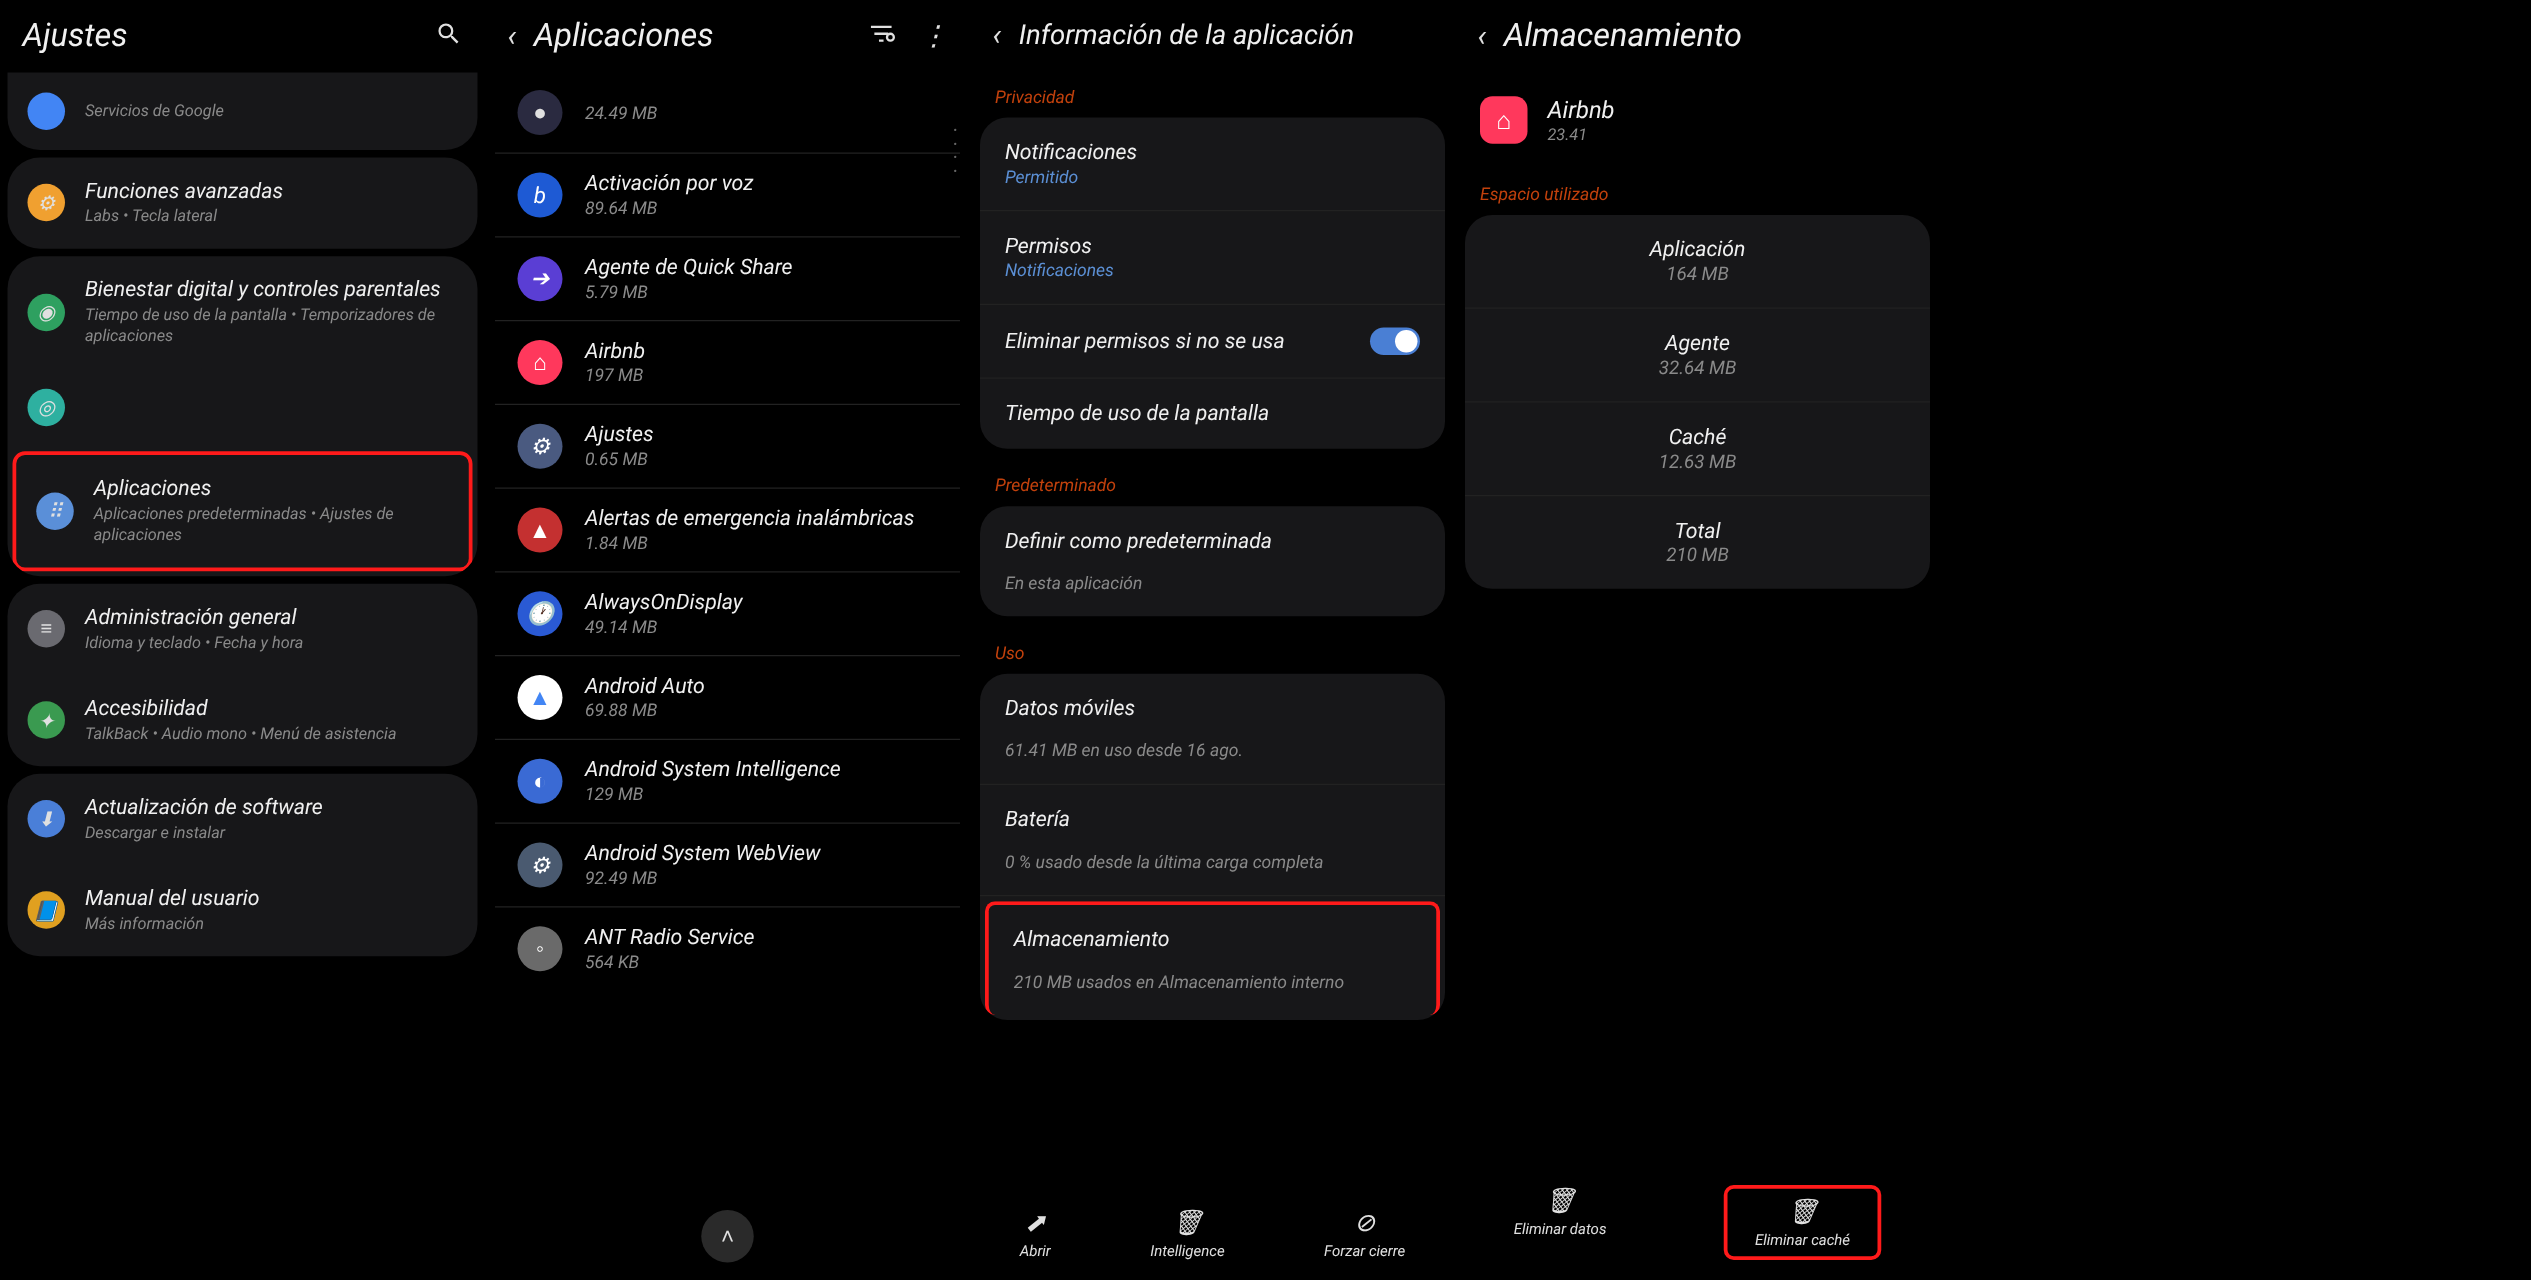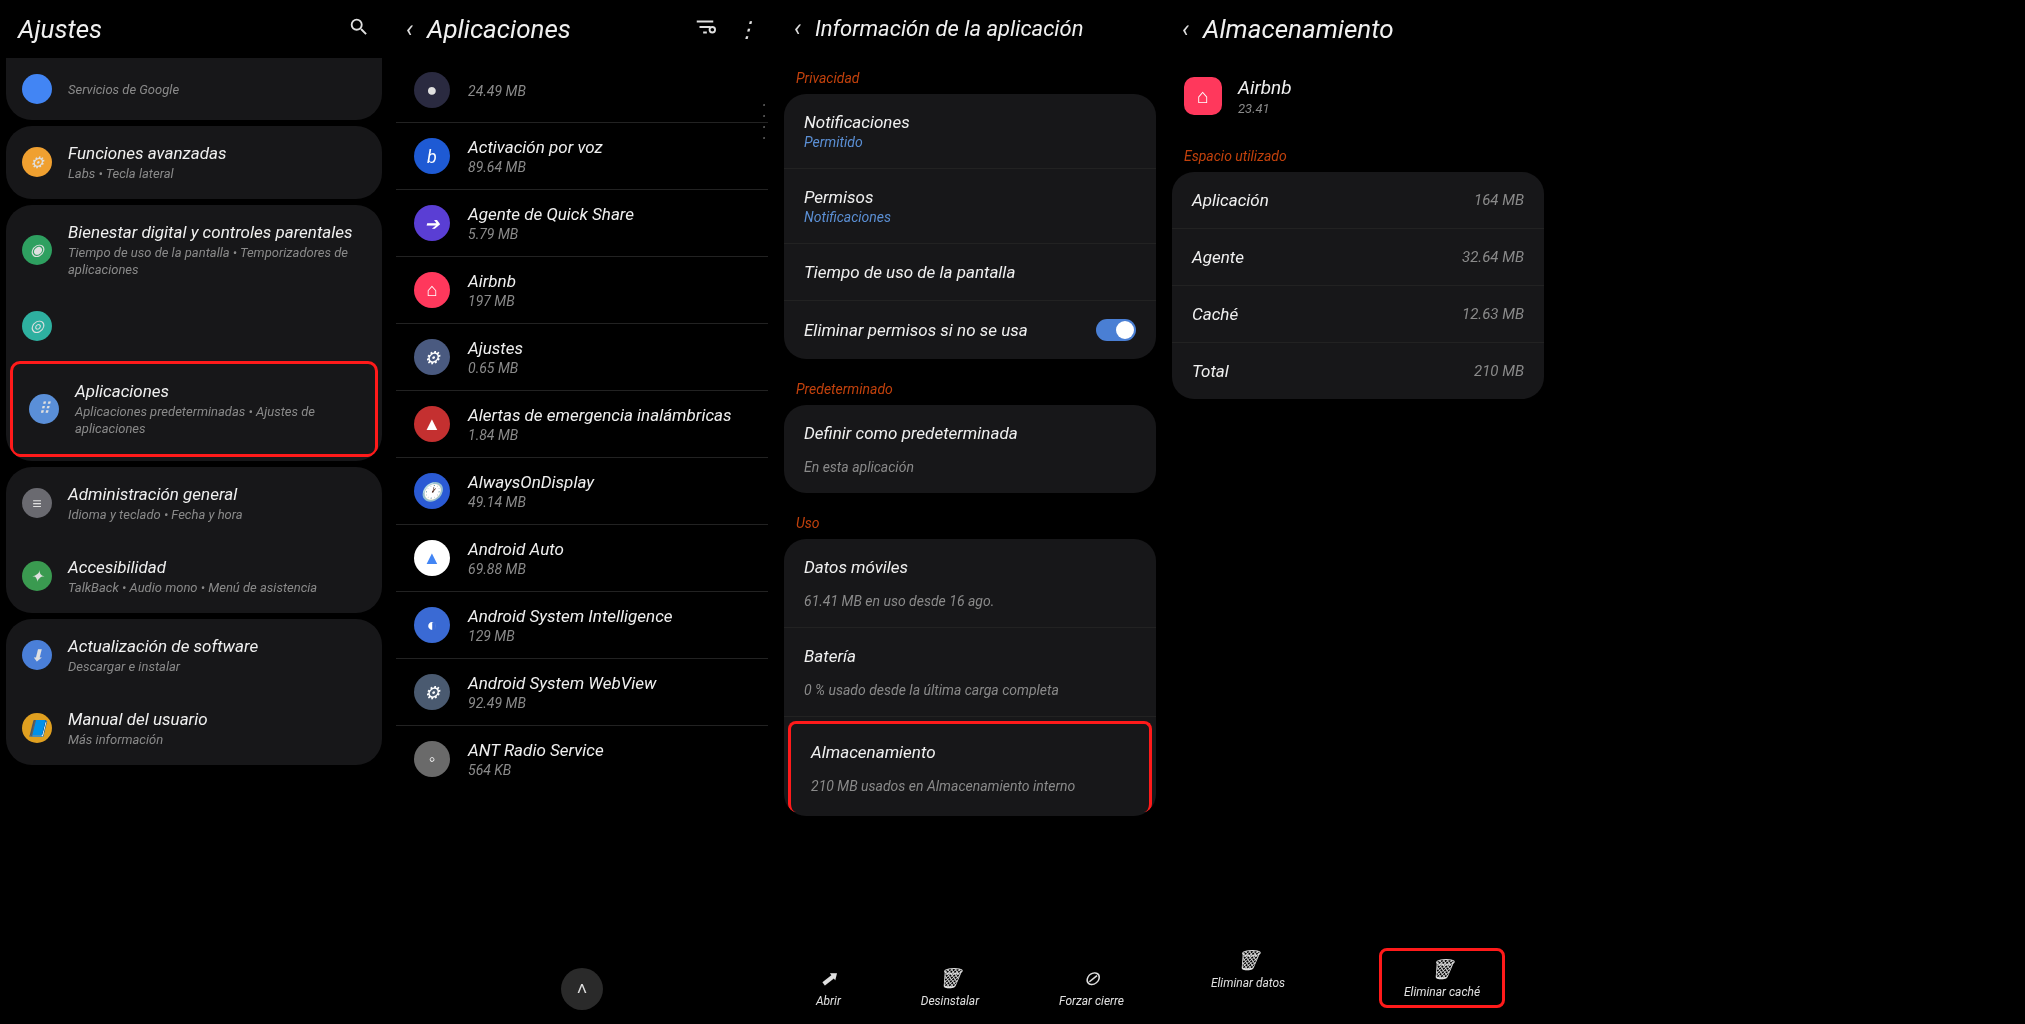"Aplicación" .storage-row { flex-direction: none -> column }
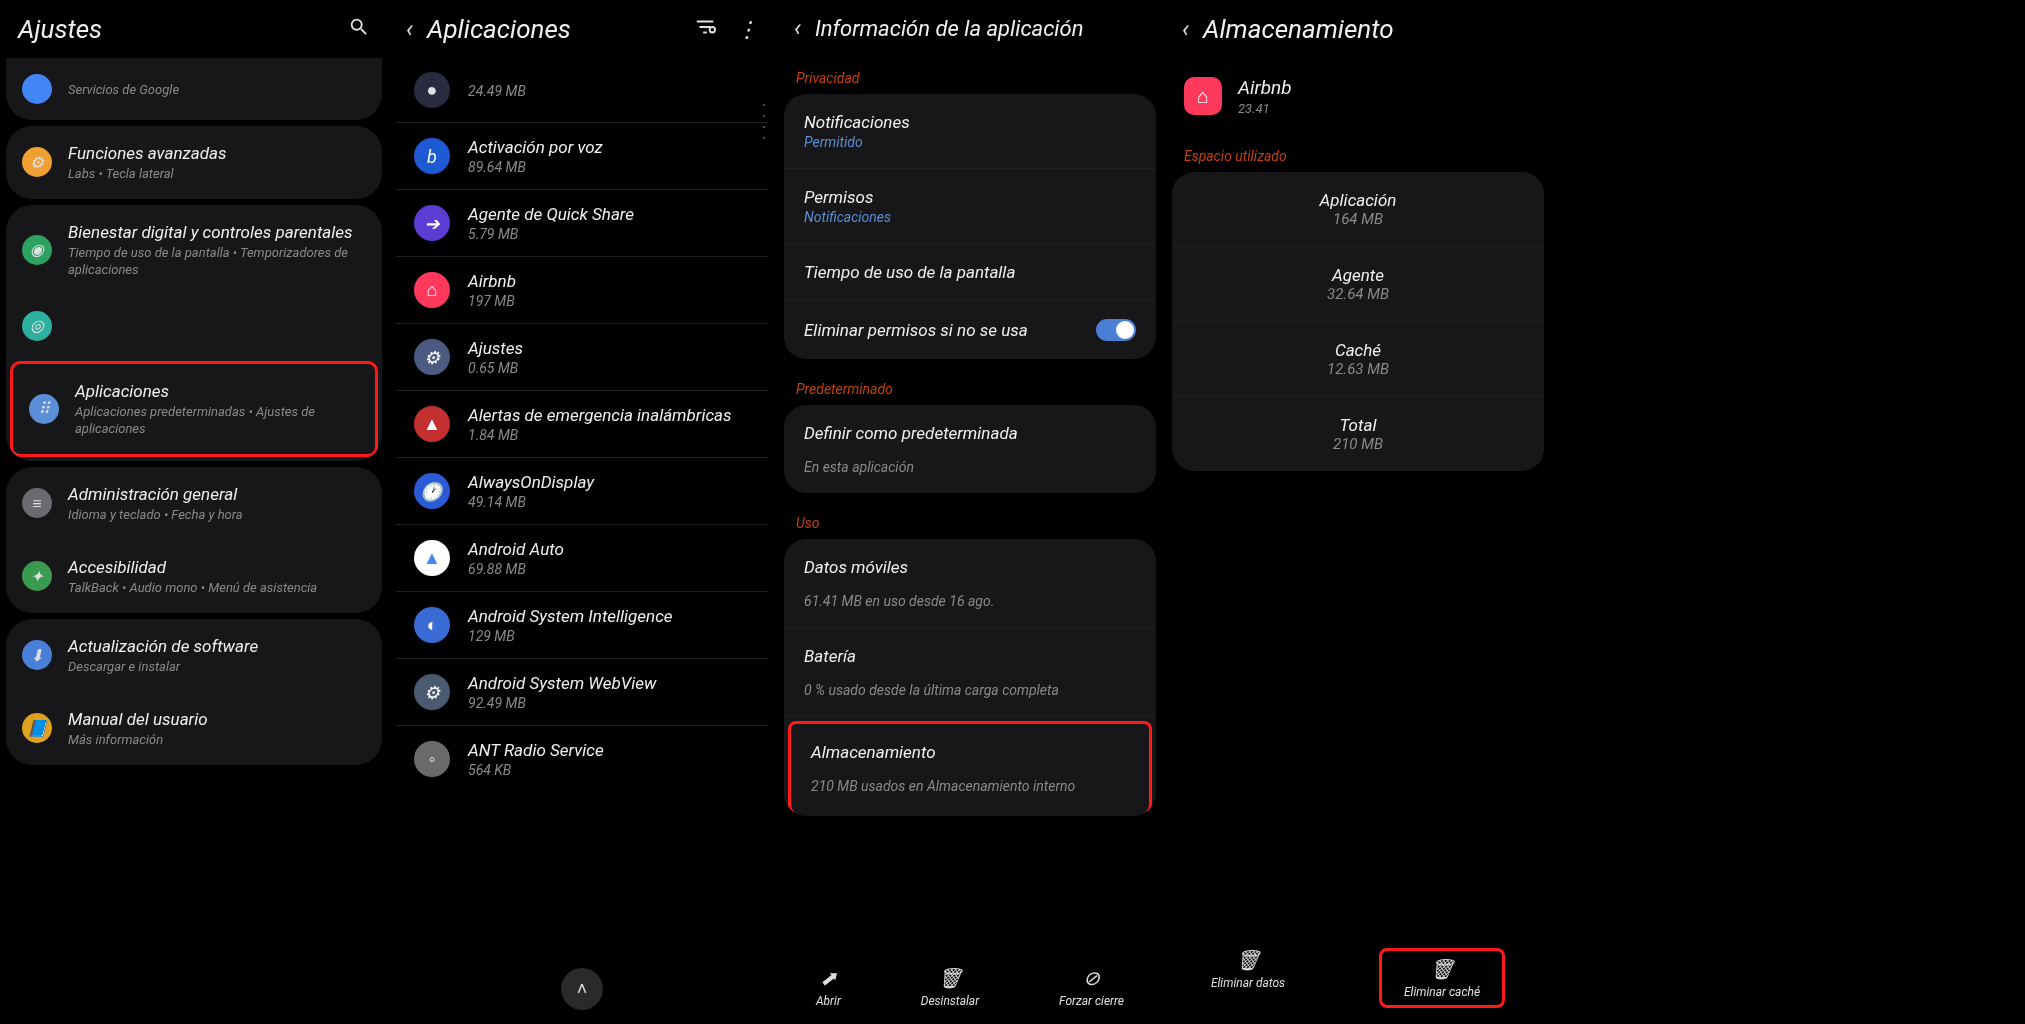"Tiempo de uso de la pantalla" div.info-row { order: before "Eliminar permisos si no se" -> after "Eliminar permisos si no se" }
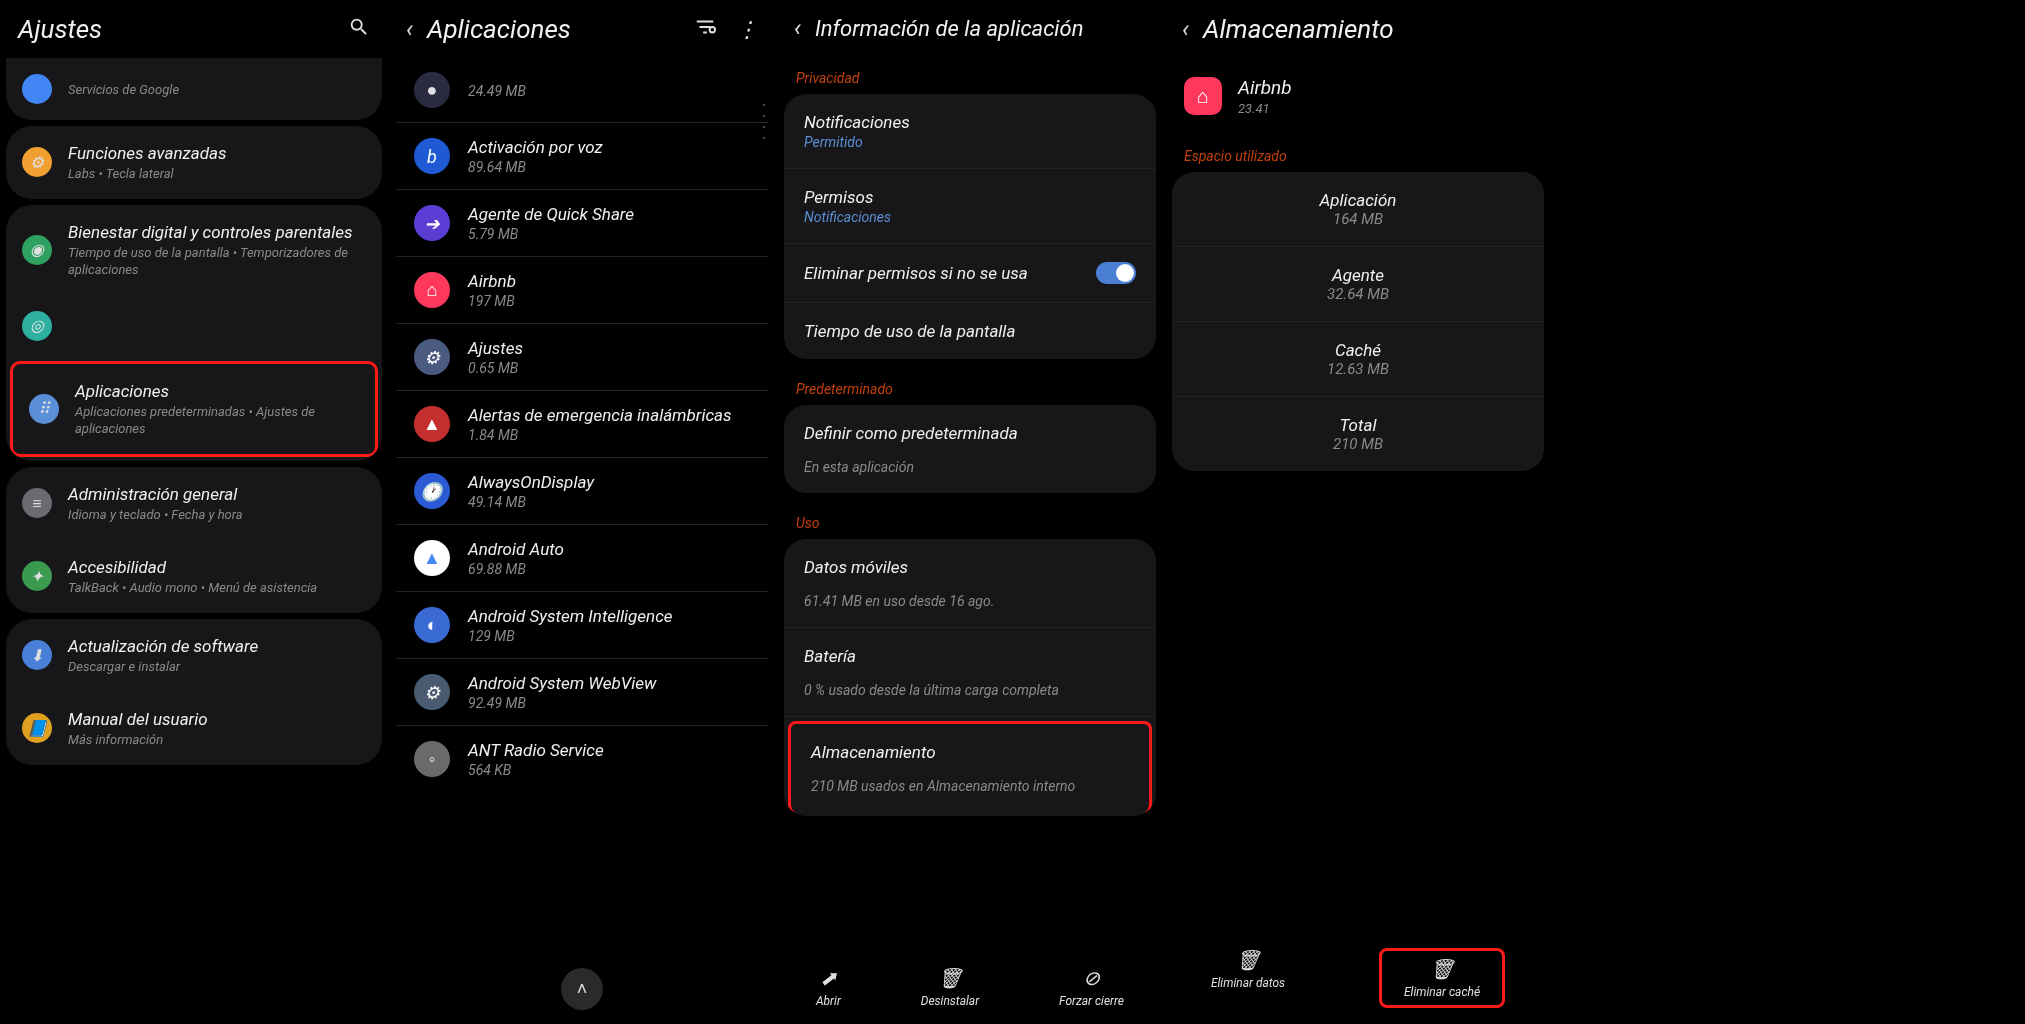"Desinstalar" div.bb-label { text: Desinstalar -> Intelligence }
